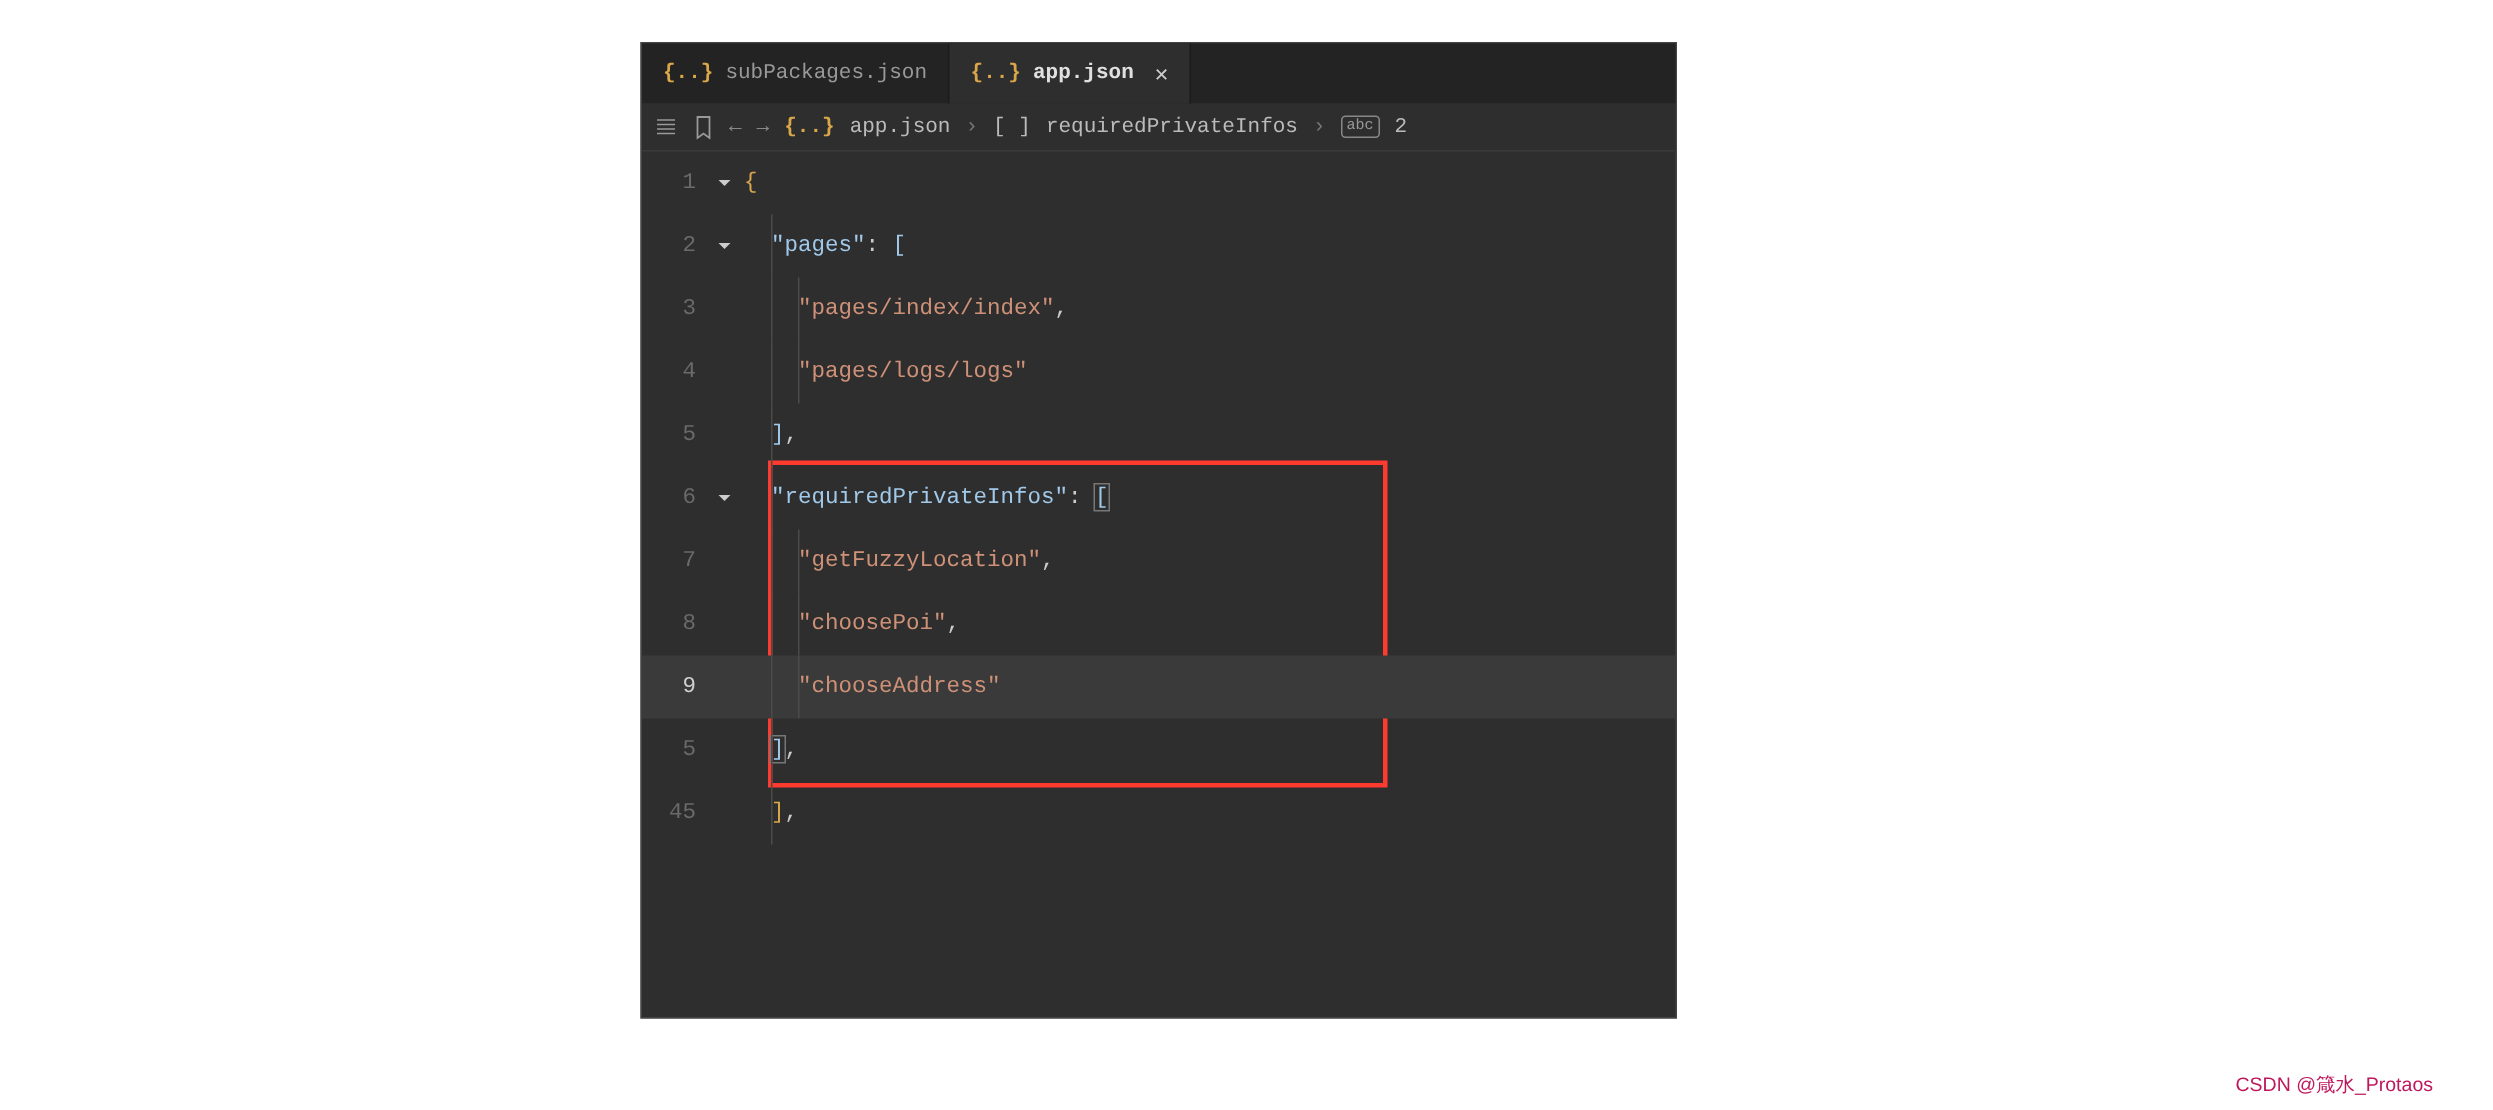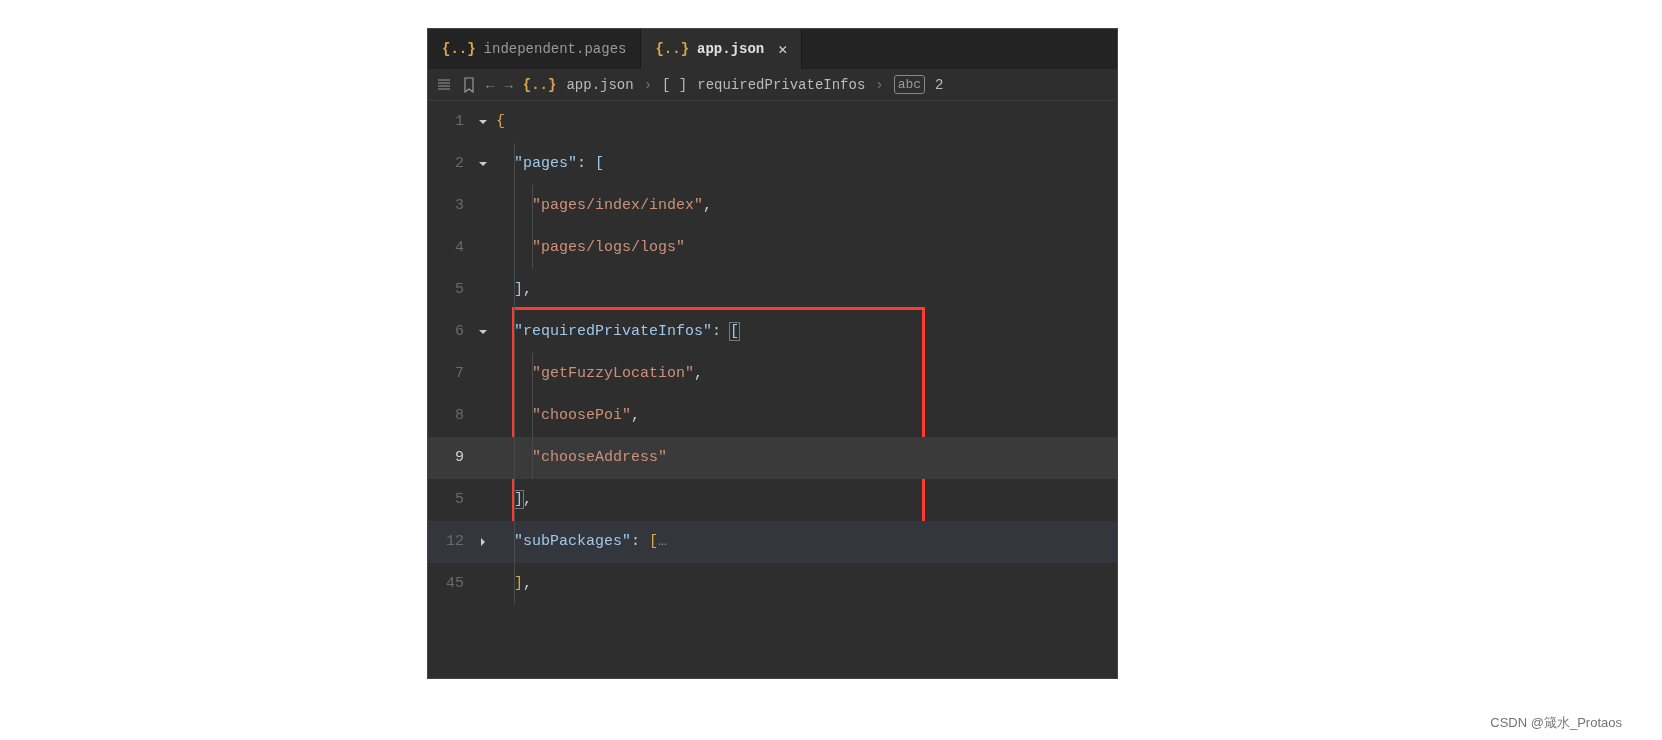"independent.pages" span { text: independent.pages -> subPackages.json }
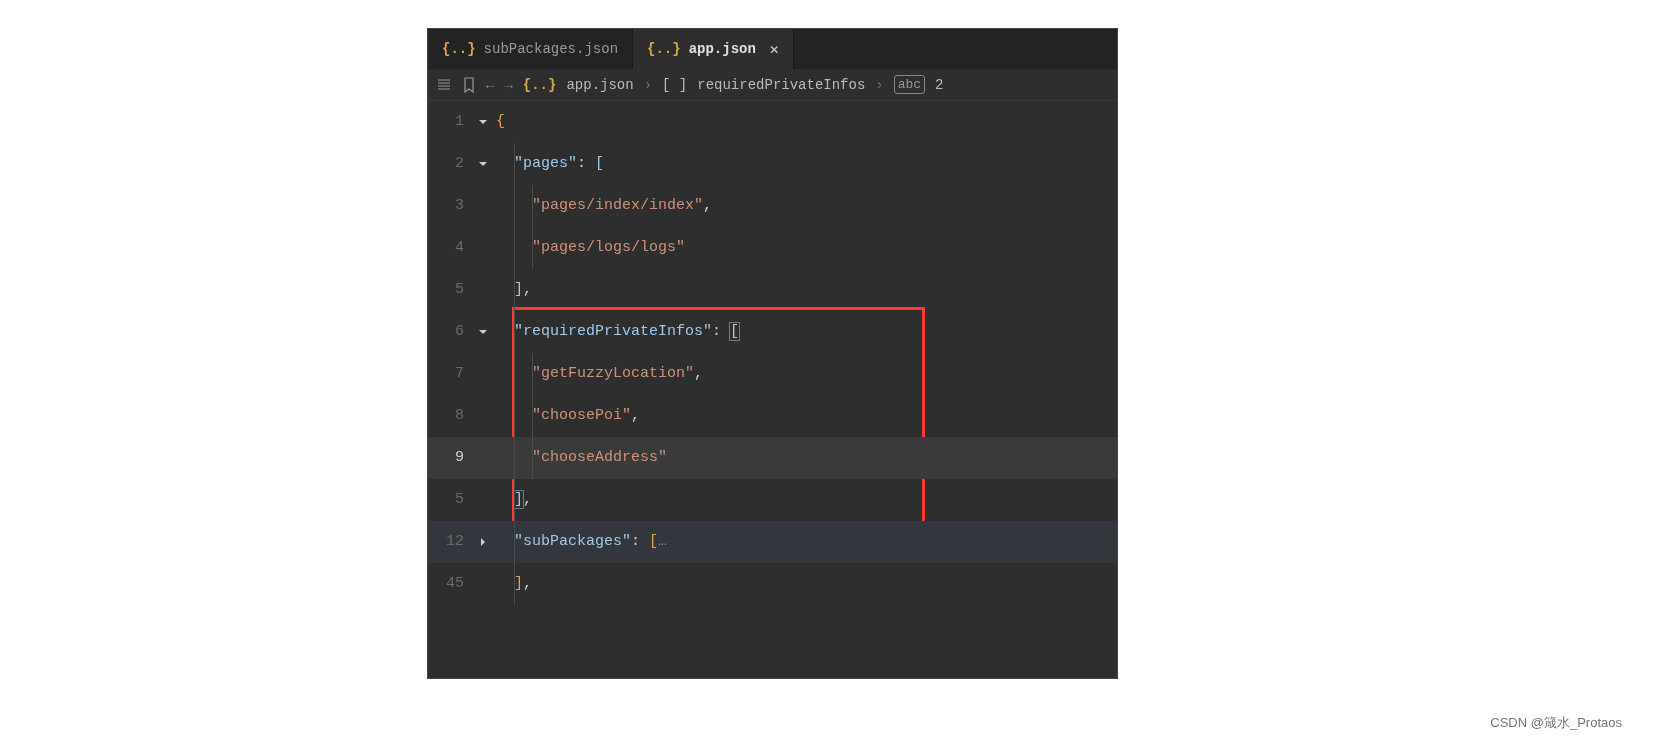"abc" .abc-box { font-size: 13px -> 10px }
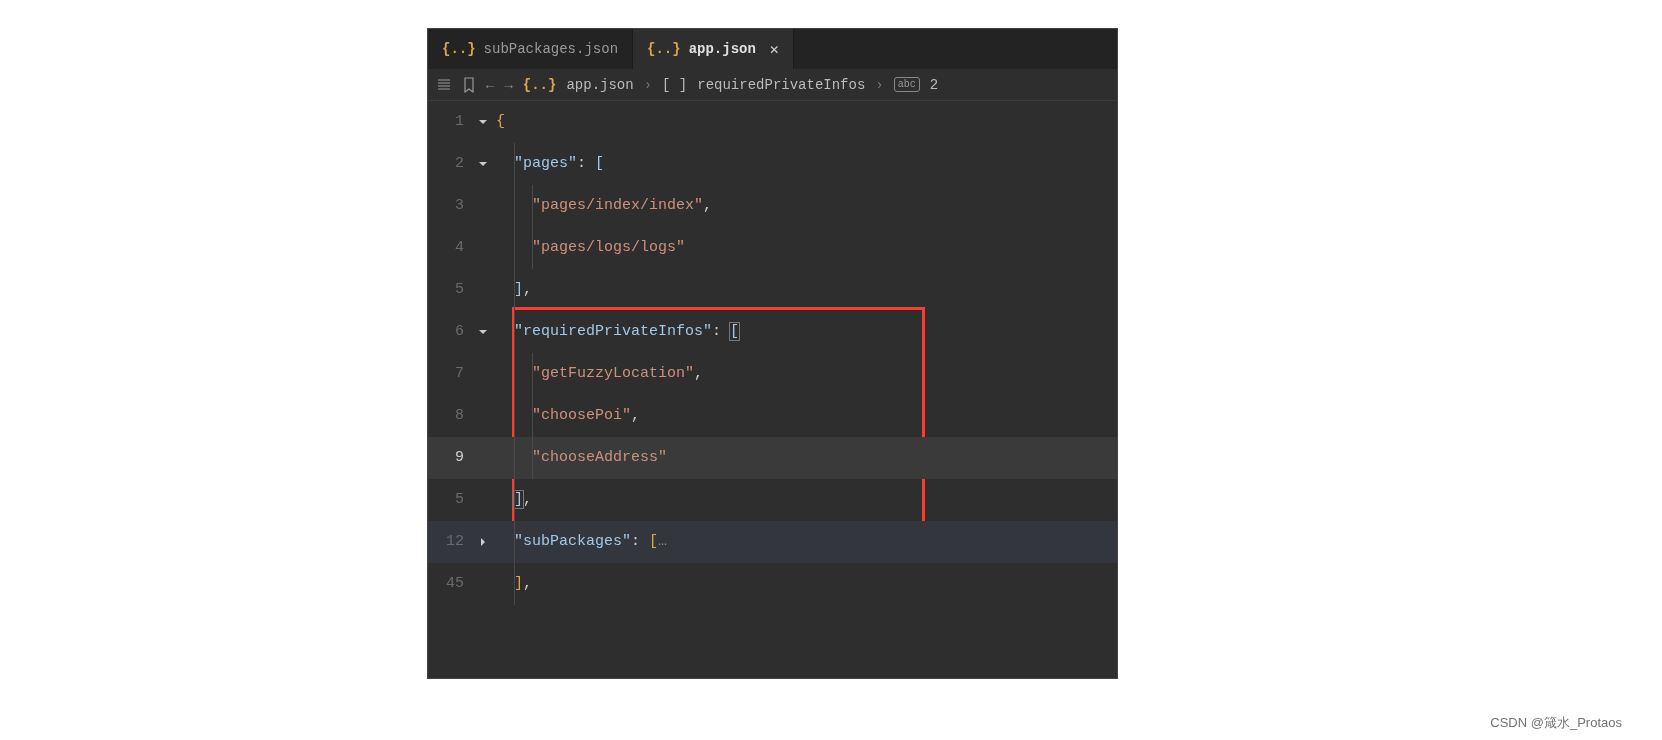"12" div.code-line { html: <div> <div>12</div> <div> <svg> <path></path> </svg> </div> <div> <span>"subPackages"</span><span>: </span><span>[</span><span>…</span></div> <div></div> </div> -> none }
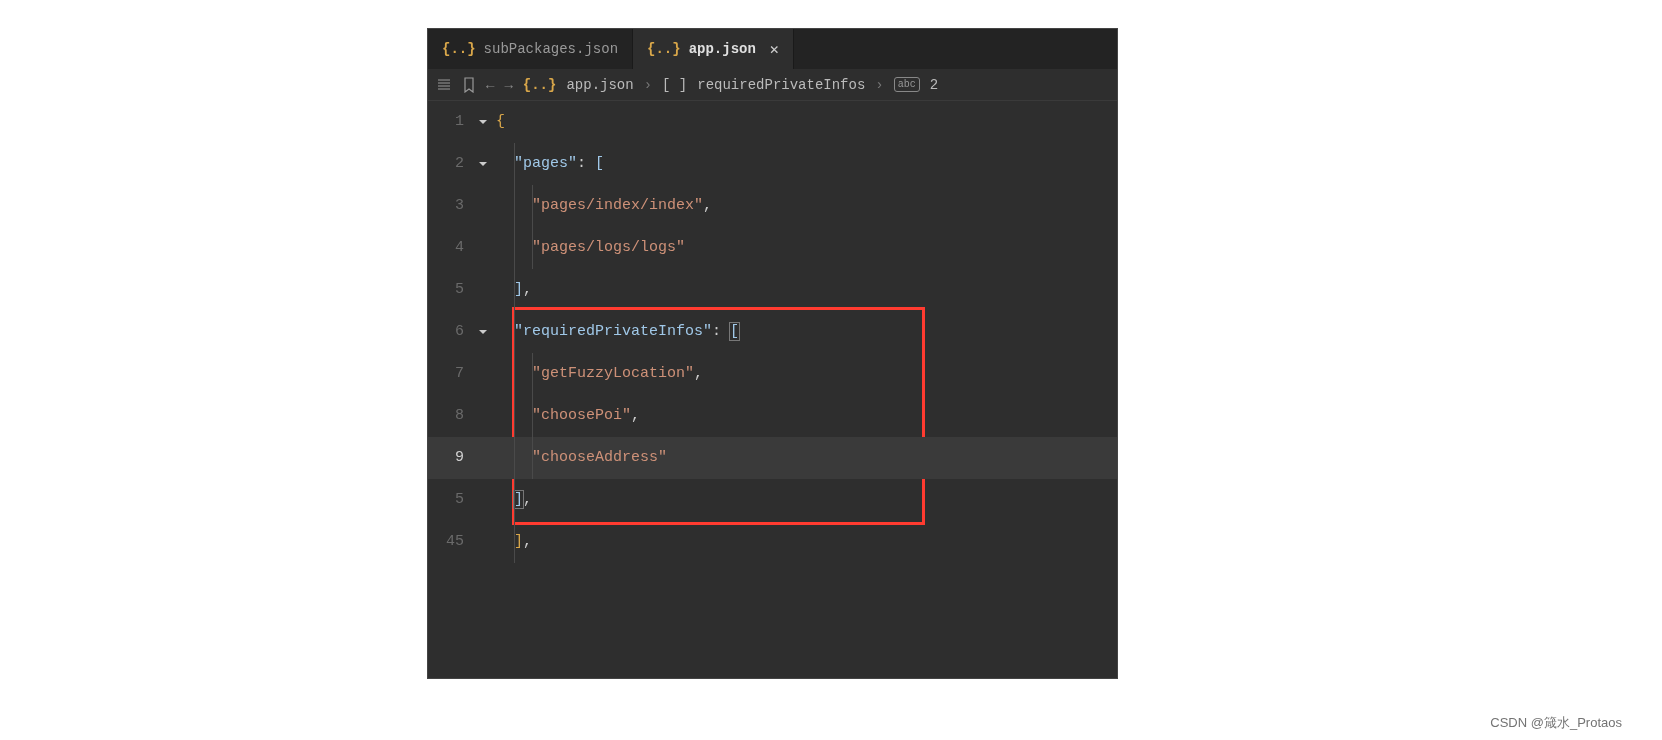"CSDN @箴水_Protaos" .watermark { color: #737373 -> #be185d }
